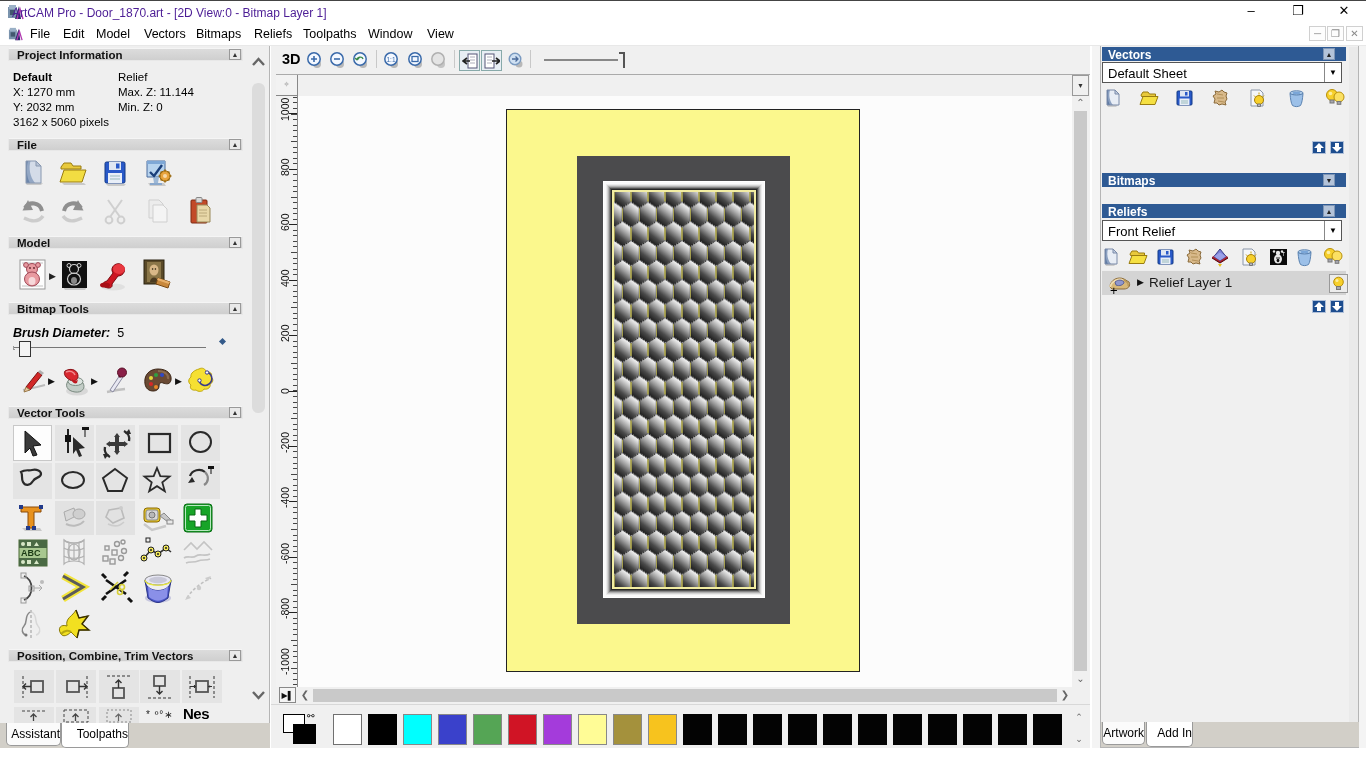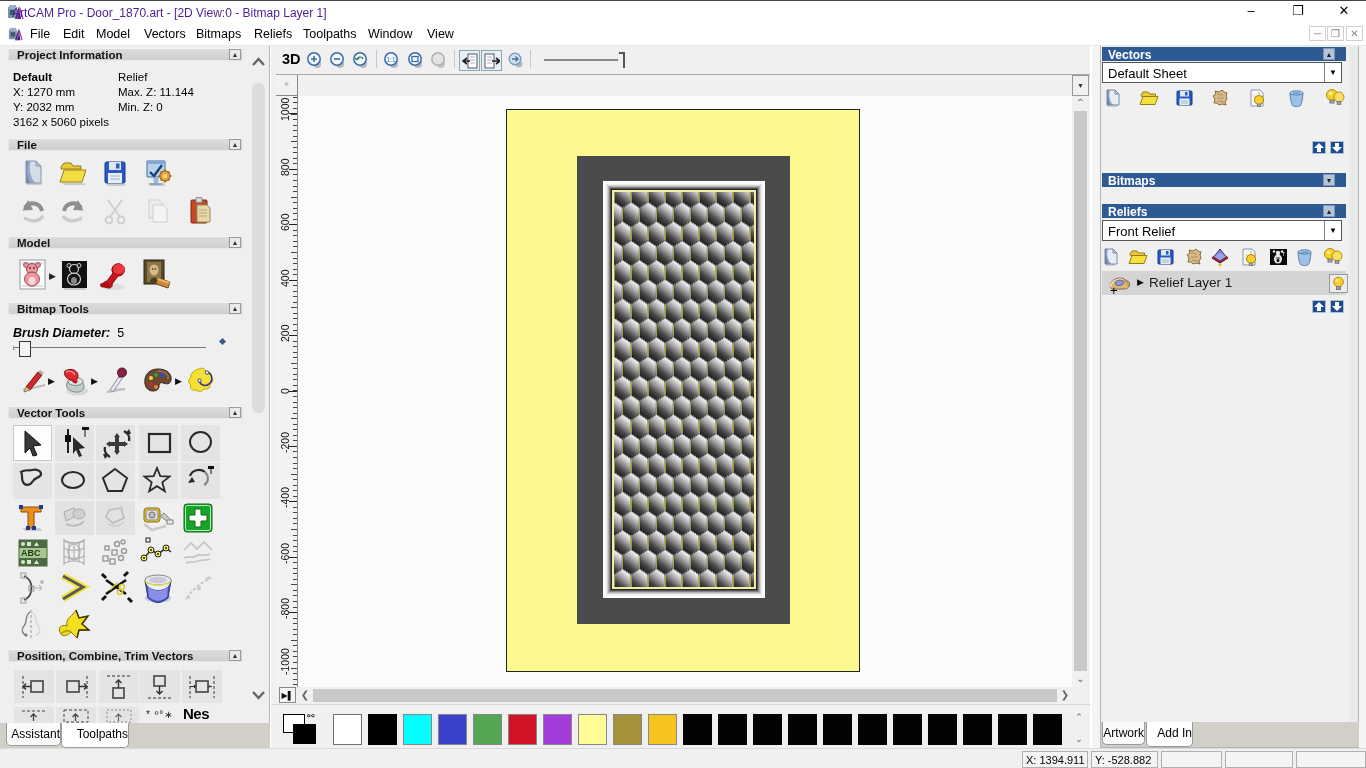"X: 1394.911" div { html: <div> <div>X: 1394.911</div> <div>Y: -528.882</div> <div></div> <div></div> <div></div> </div> -> none }
